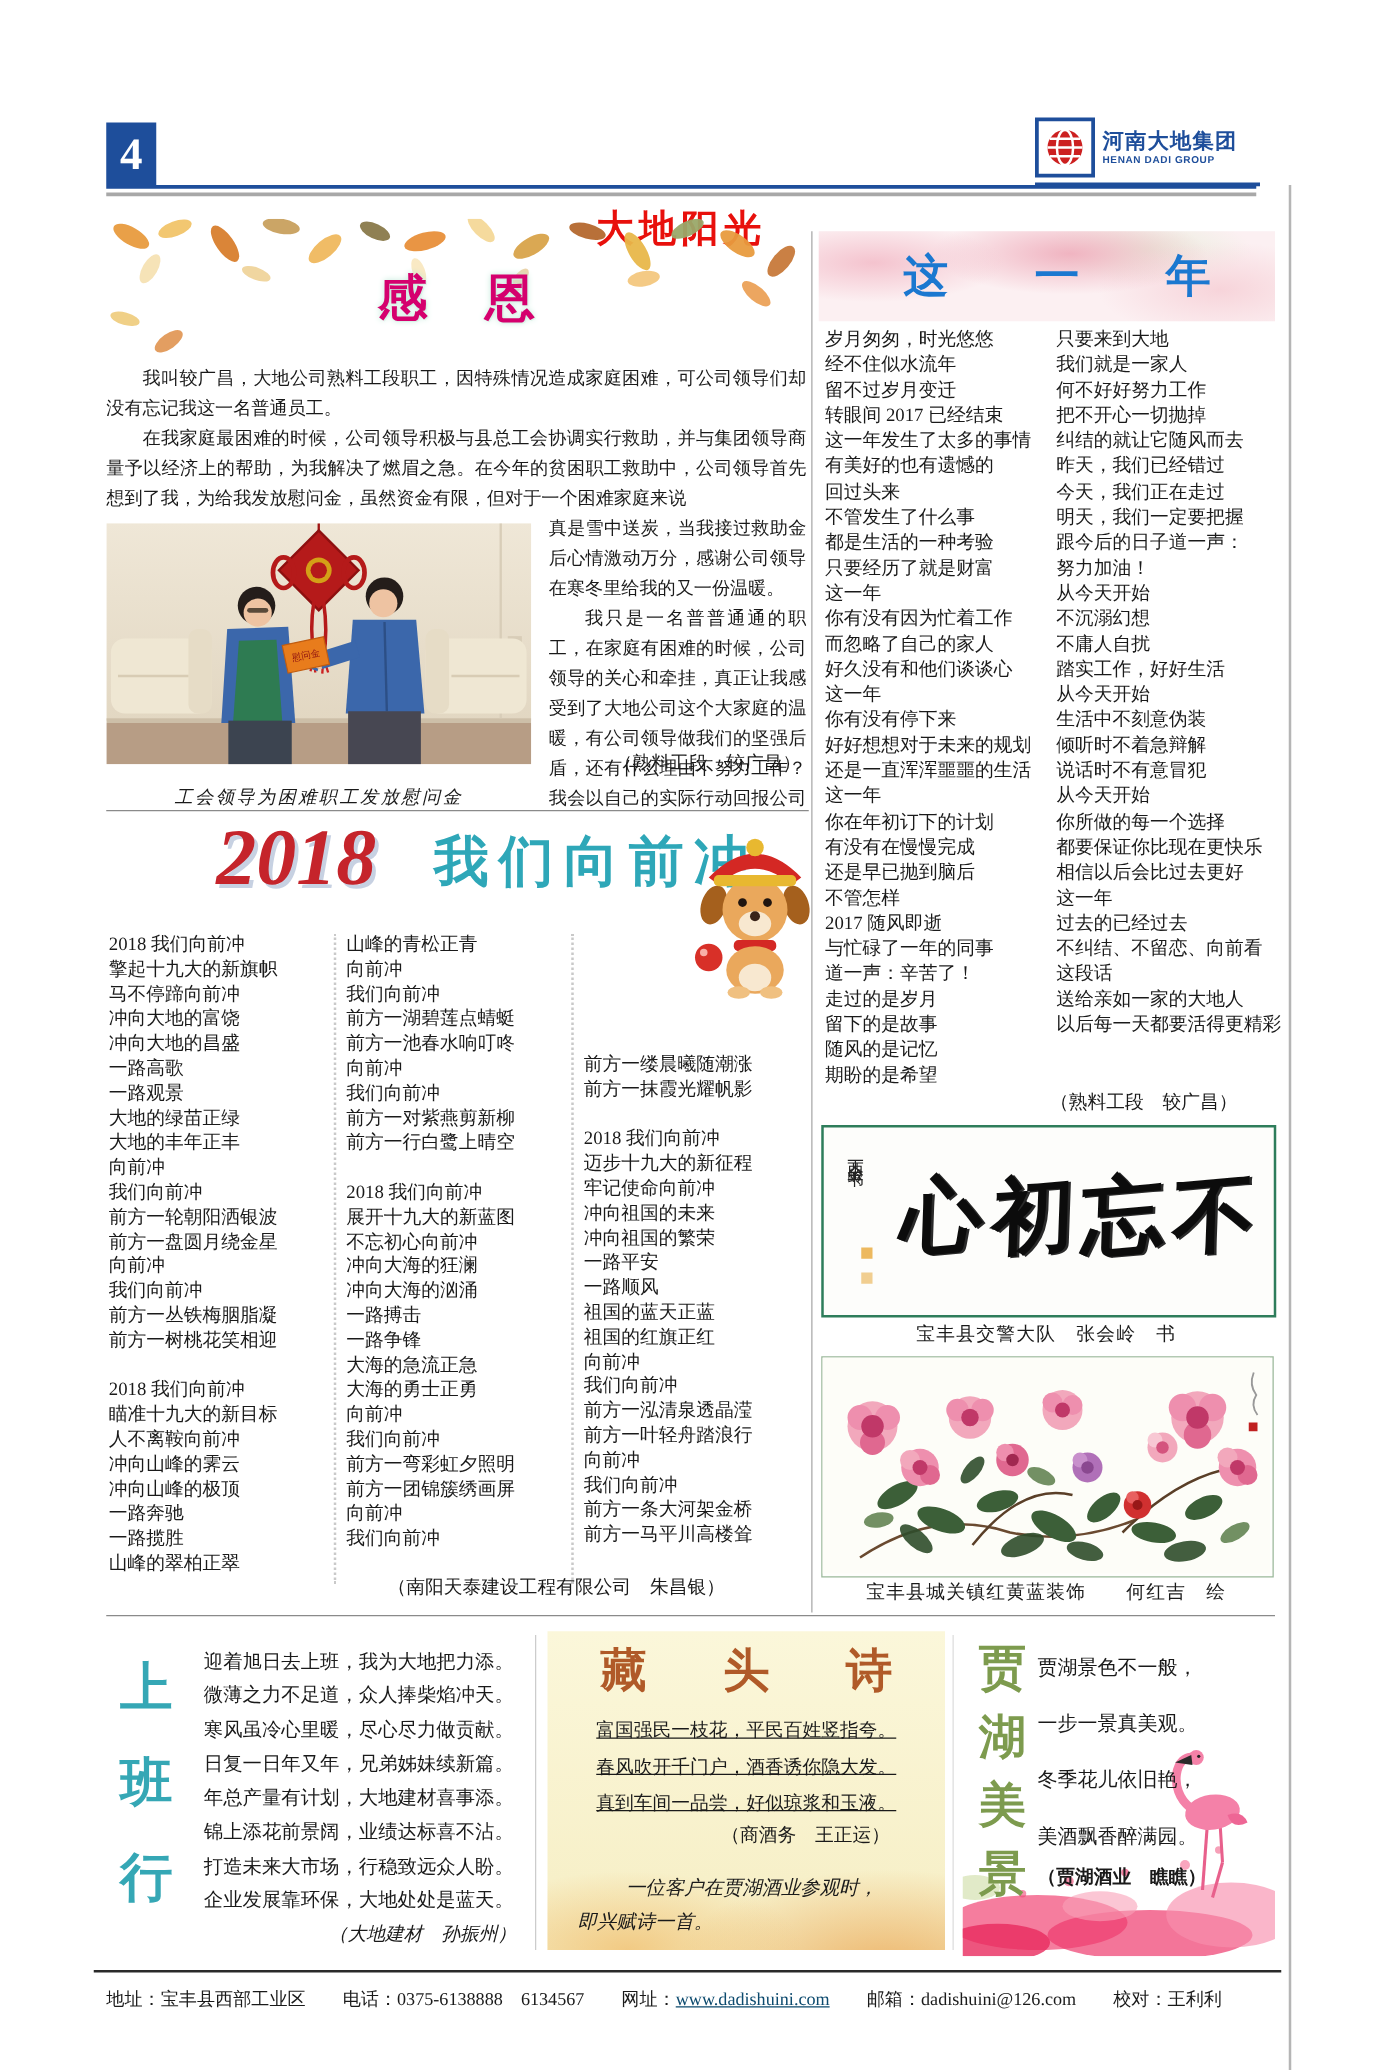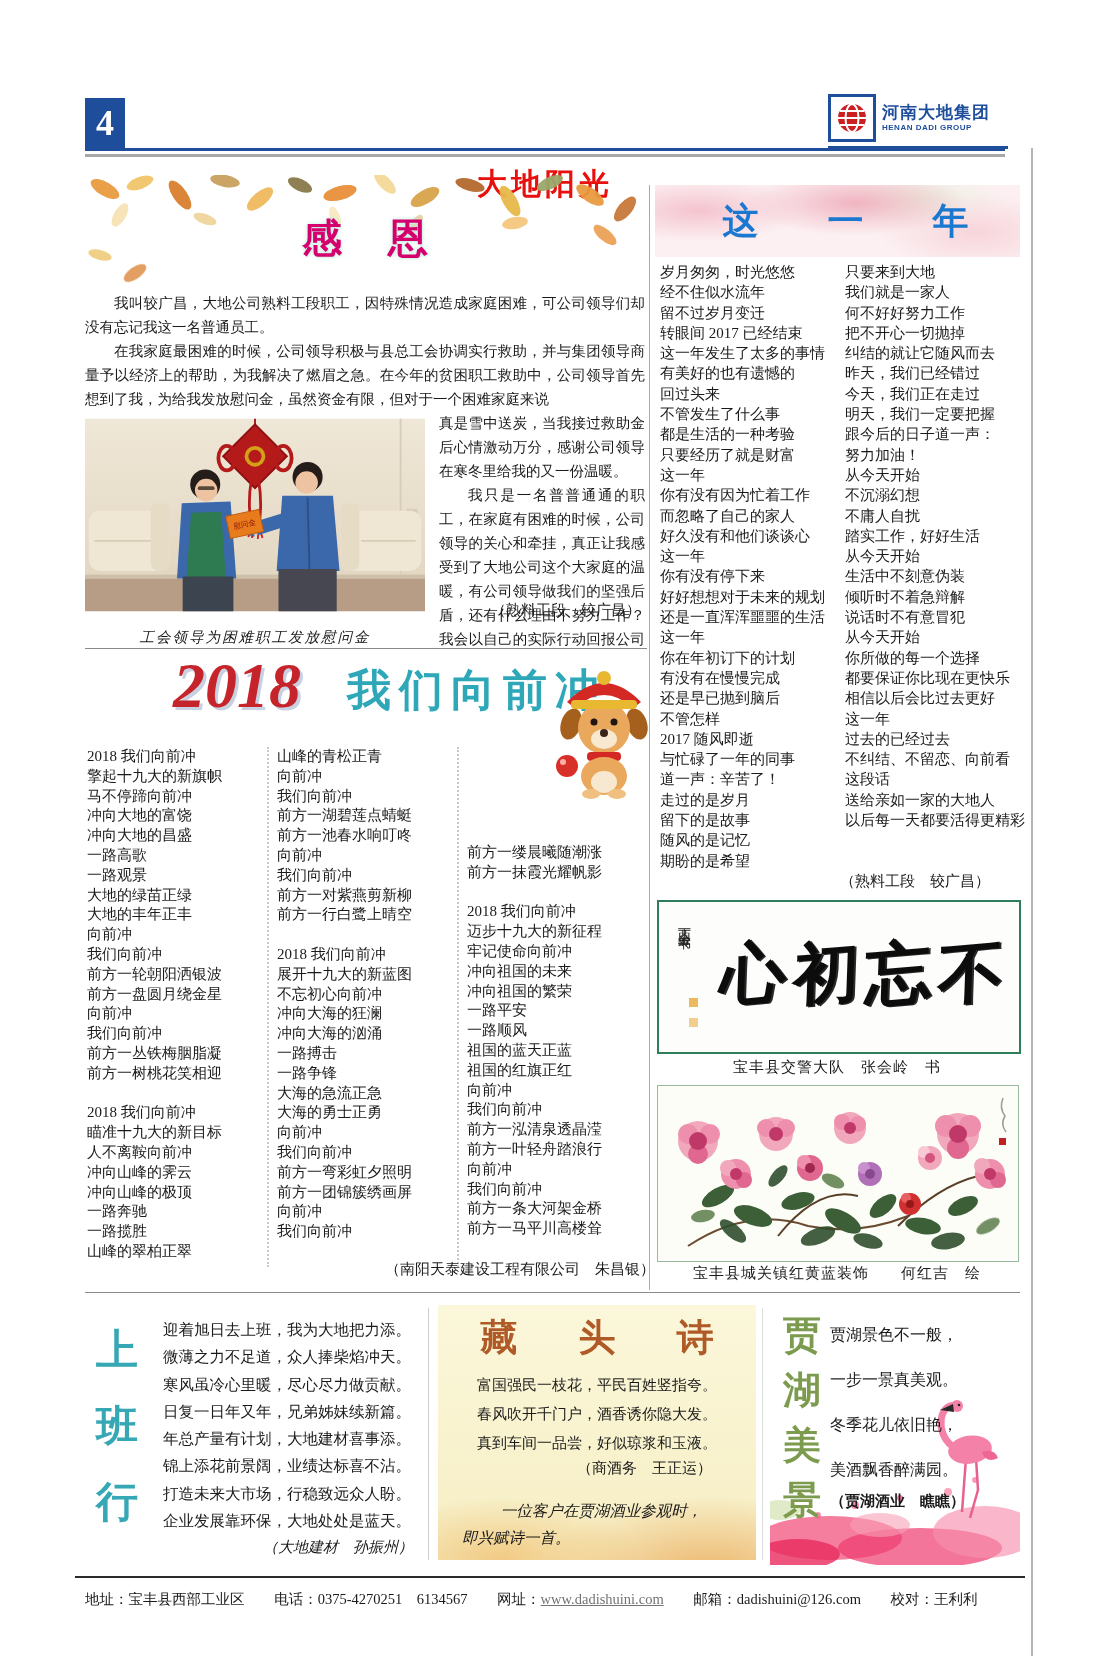"（南阳天泰建设工程有限公司 朱昌银）" .charge-attr { text-align: right -> center }
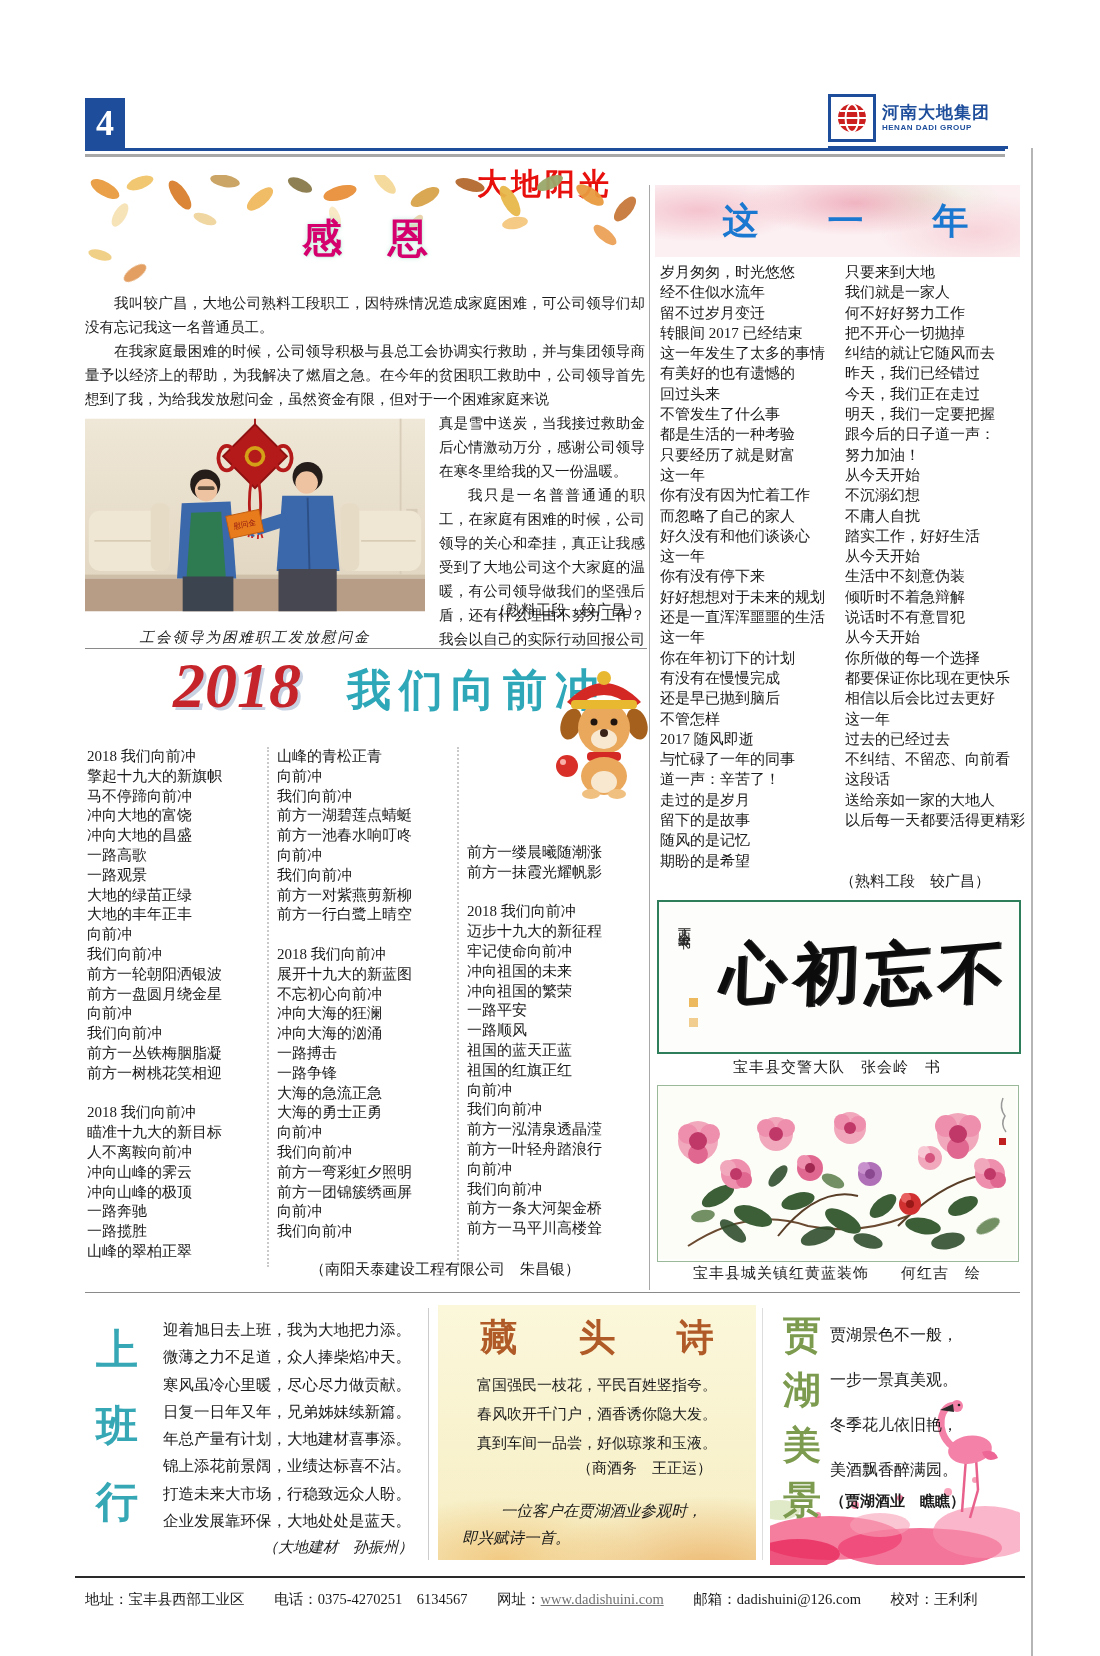"富国强民一枝花，平民百姓竖指夸。" .cangtou-poem { text-decoration: none -> underline }
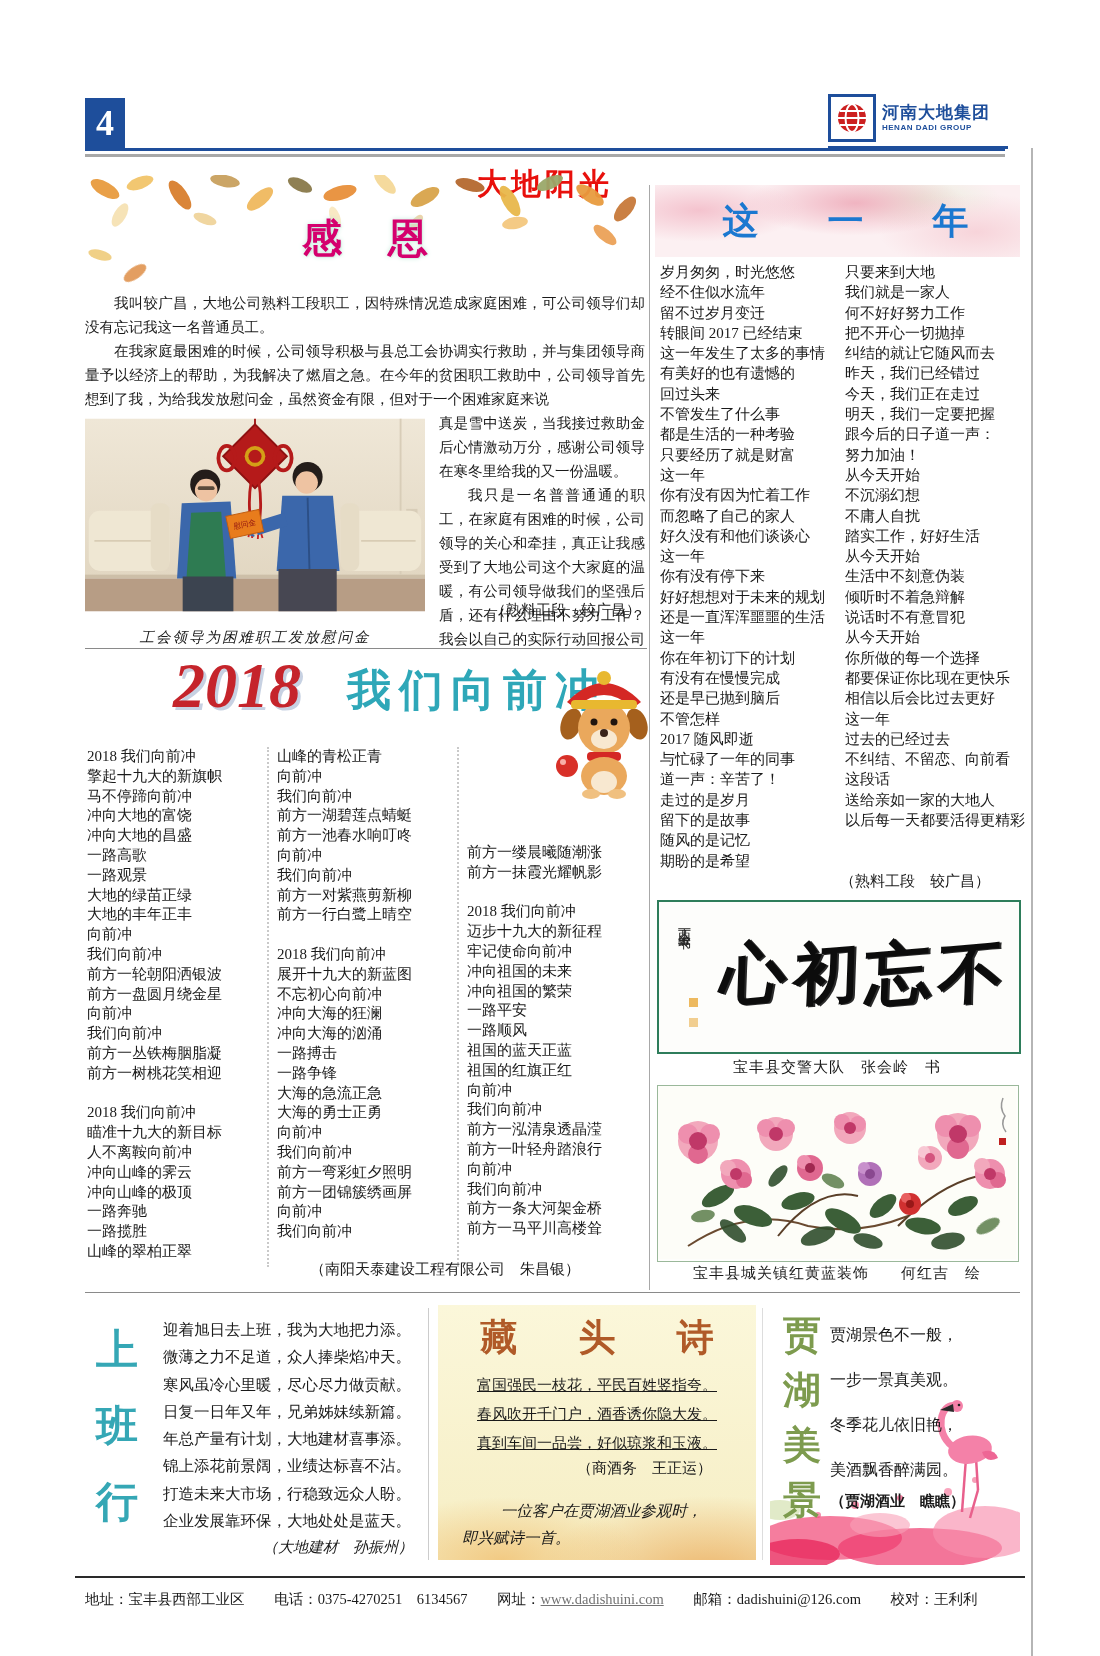"电话：0375-4270251 6134567" span.fitem { text: 0375-4270251 -> 0375-6138888 }
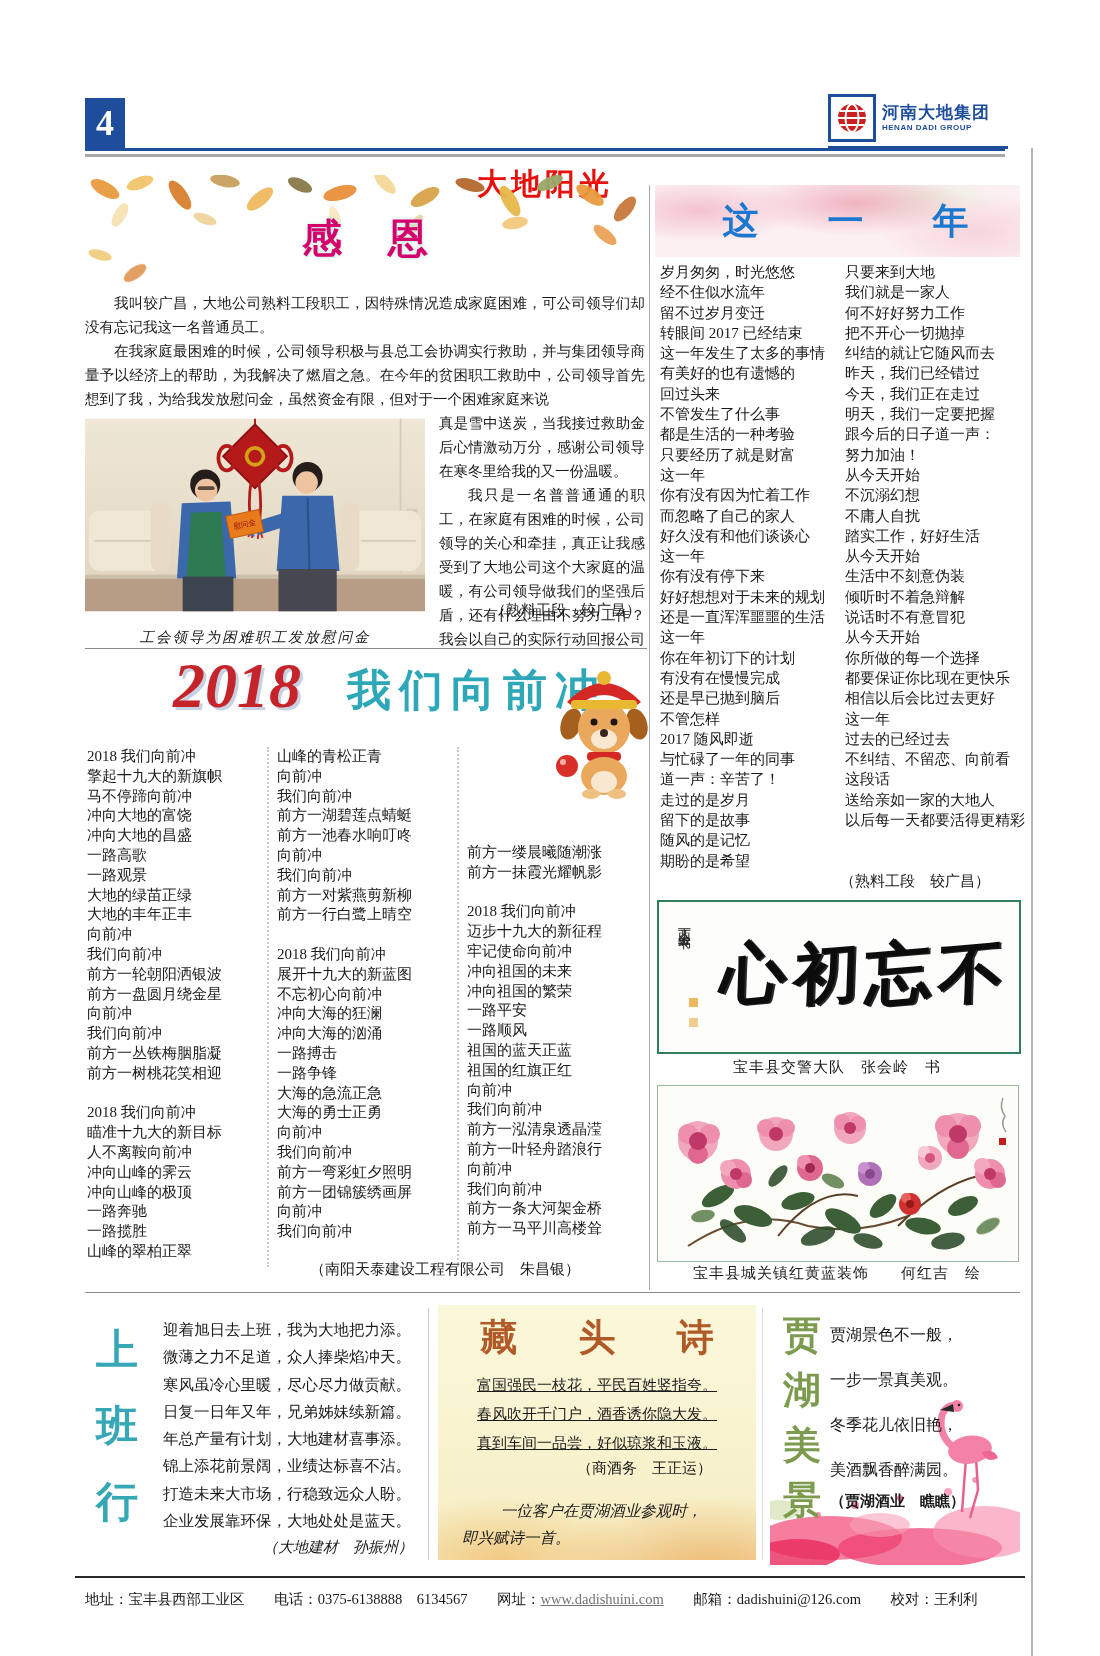"www.dadishuini.com" .weblink { color: #737373 -> #0c4a6e }
